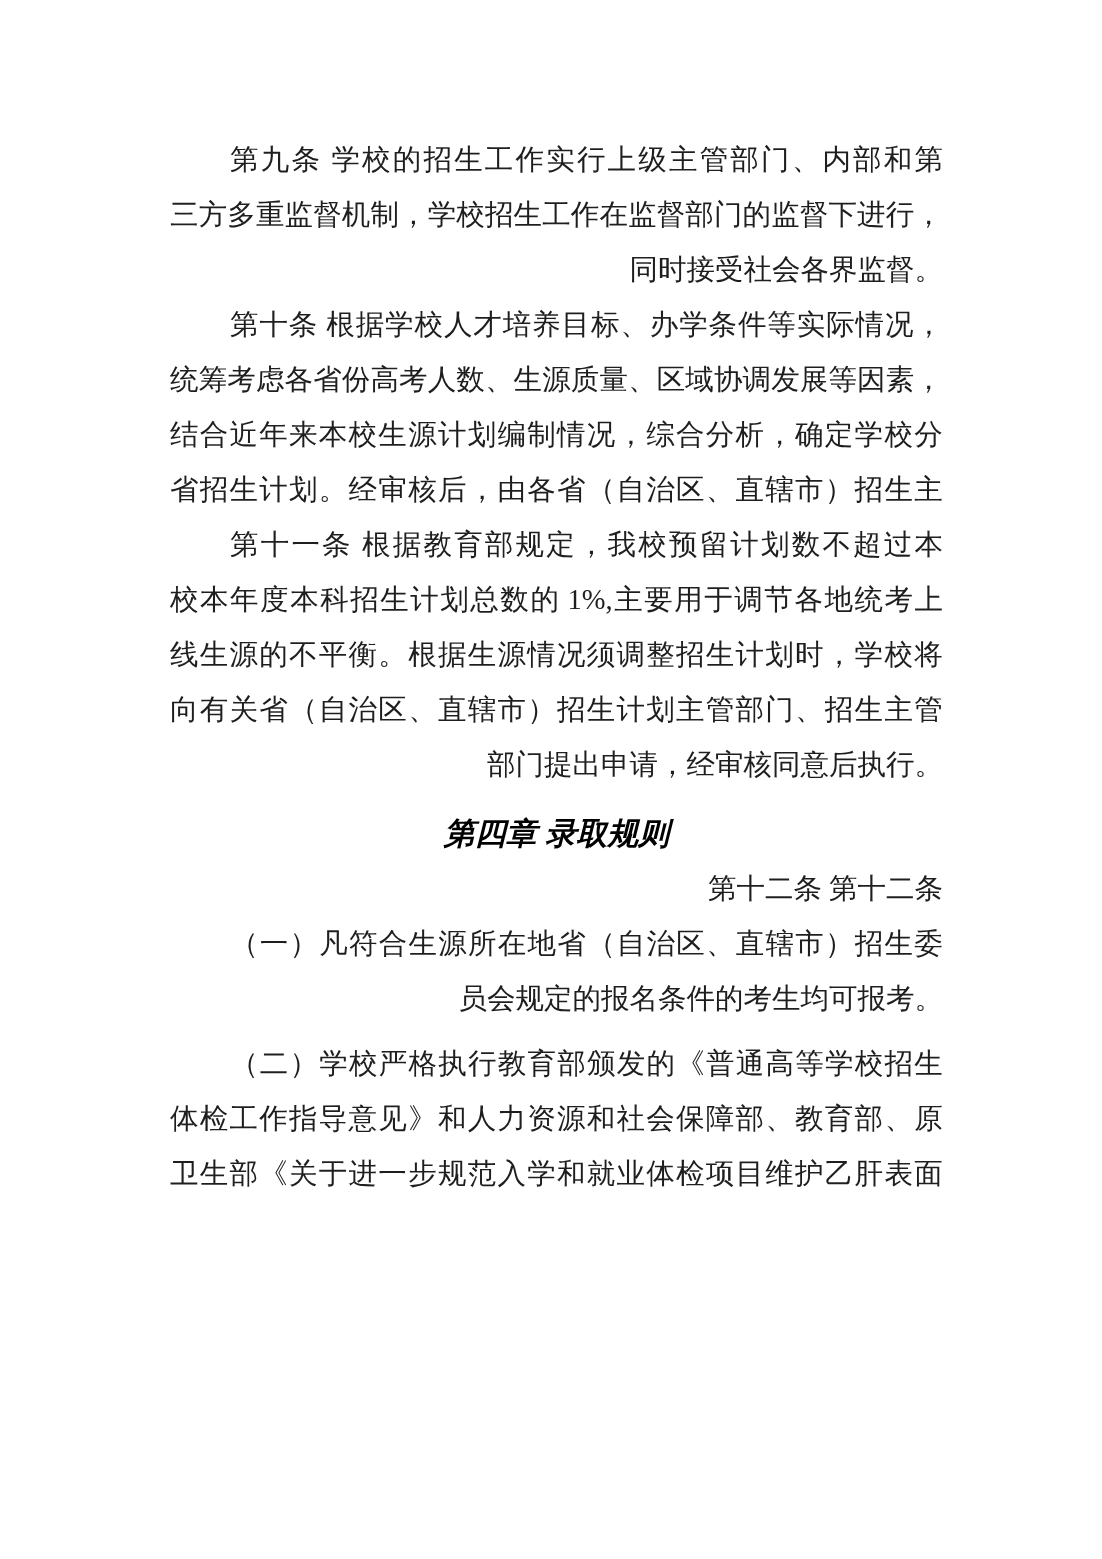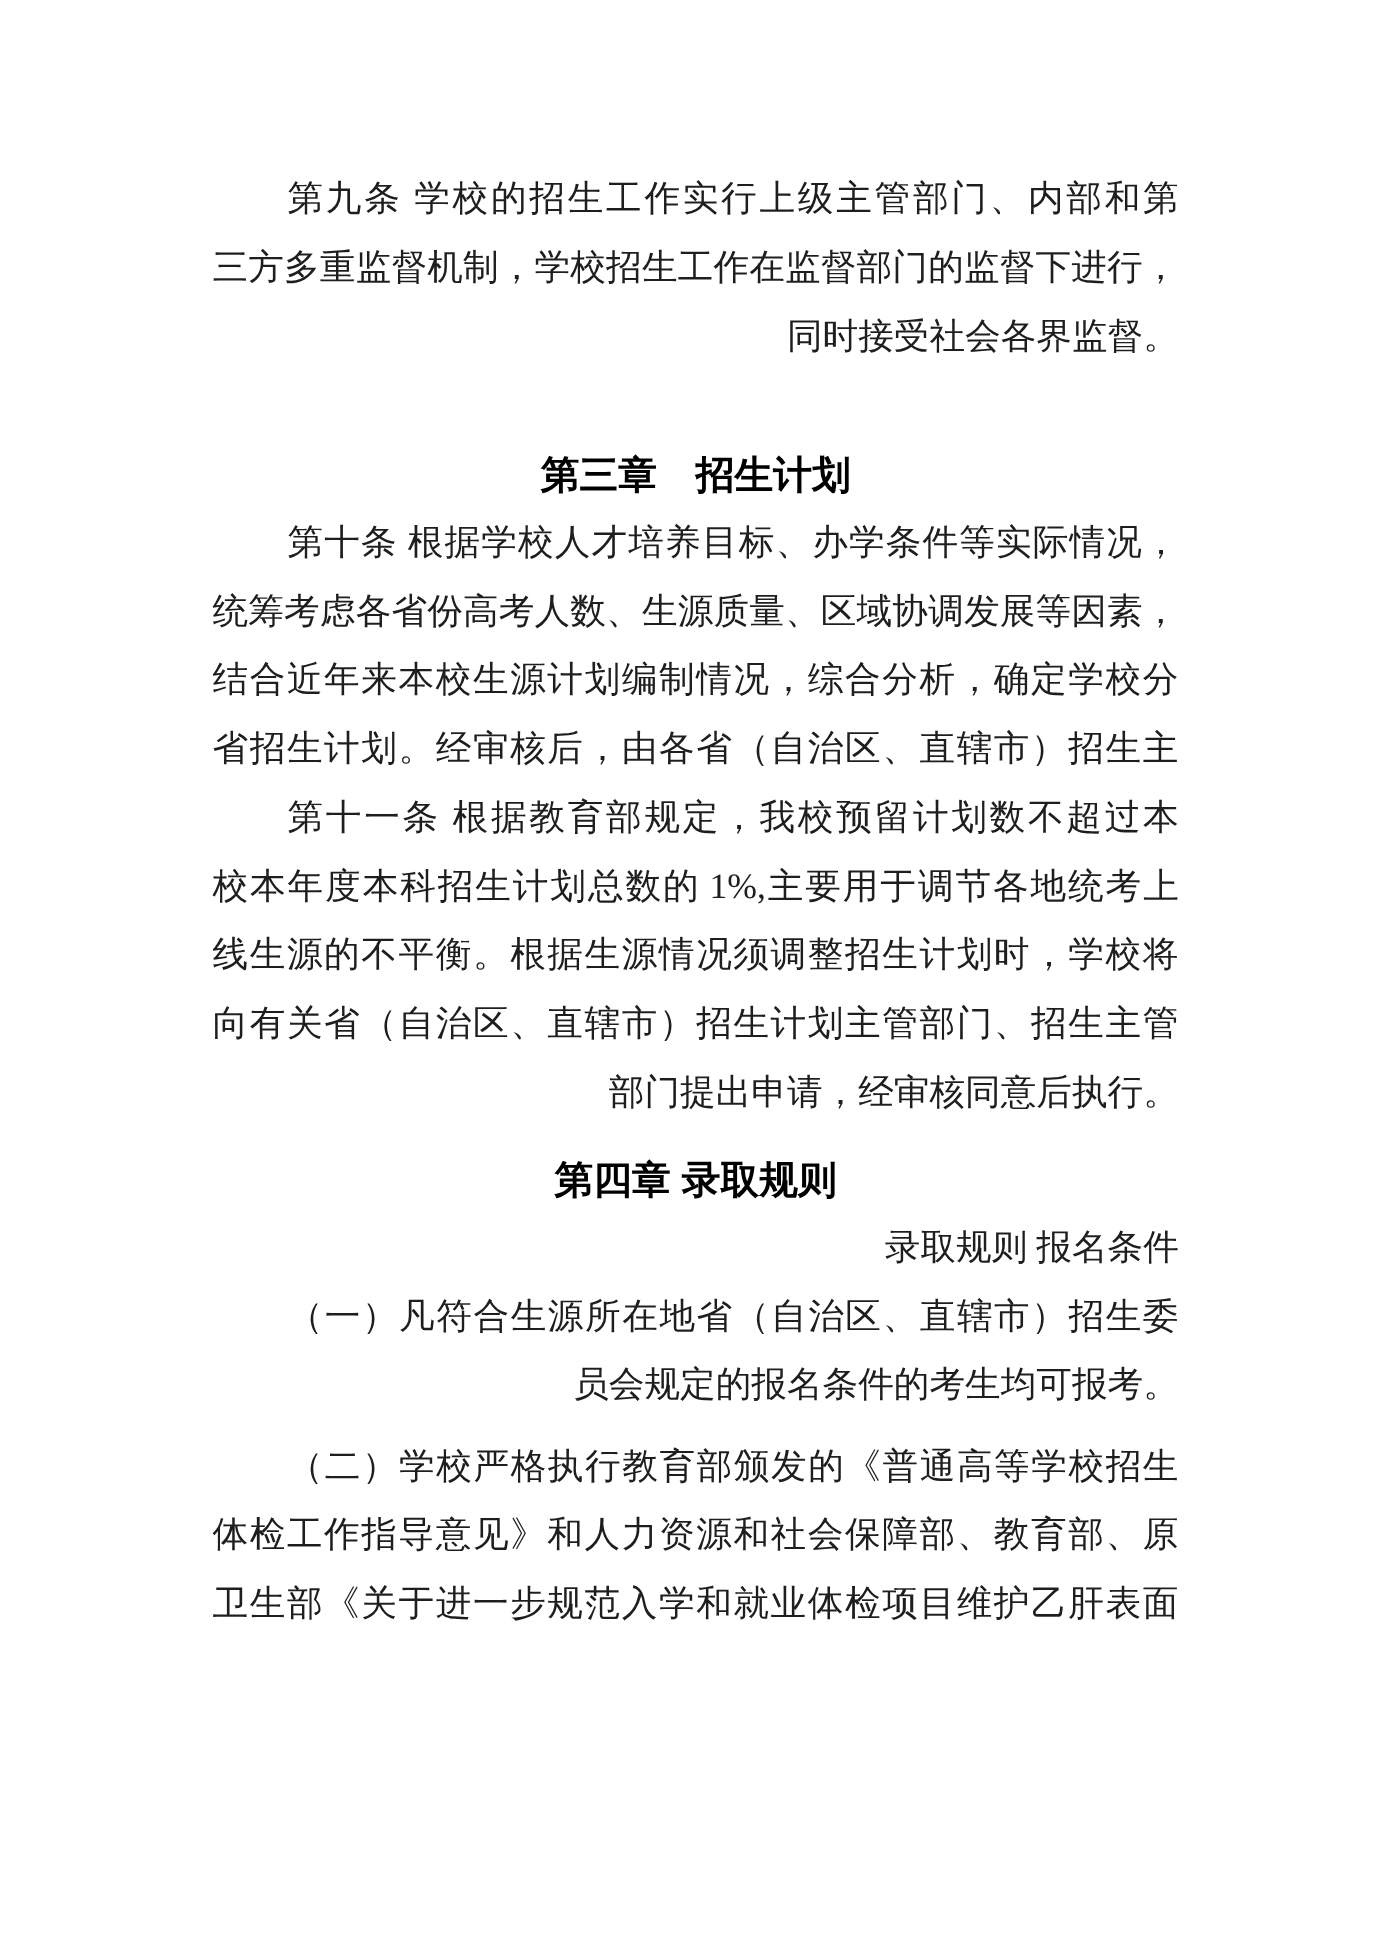"第三章 招生计划" h2.chapter { html: <h2>第三章 招生计划</h2> -> none }
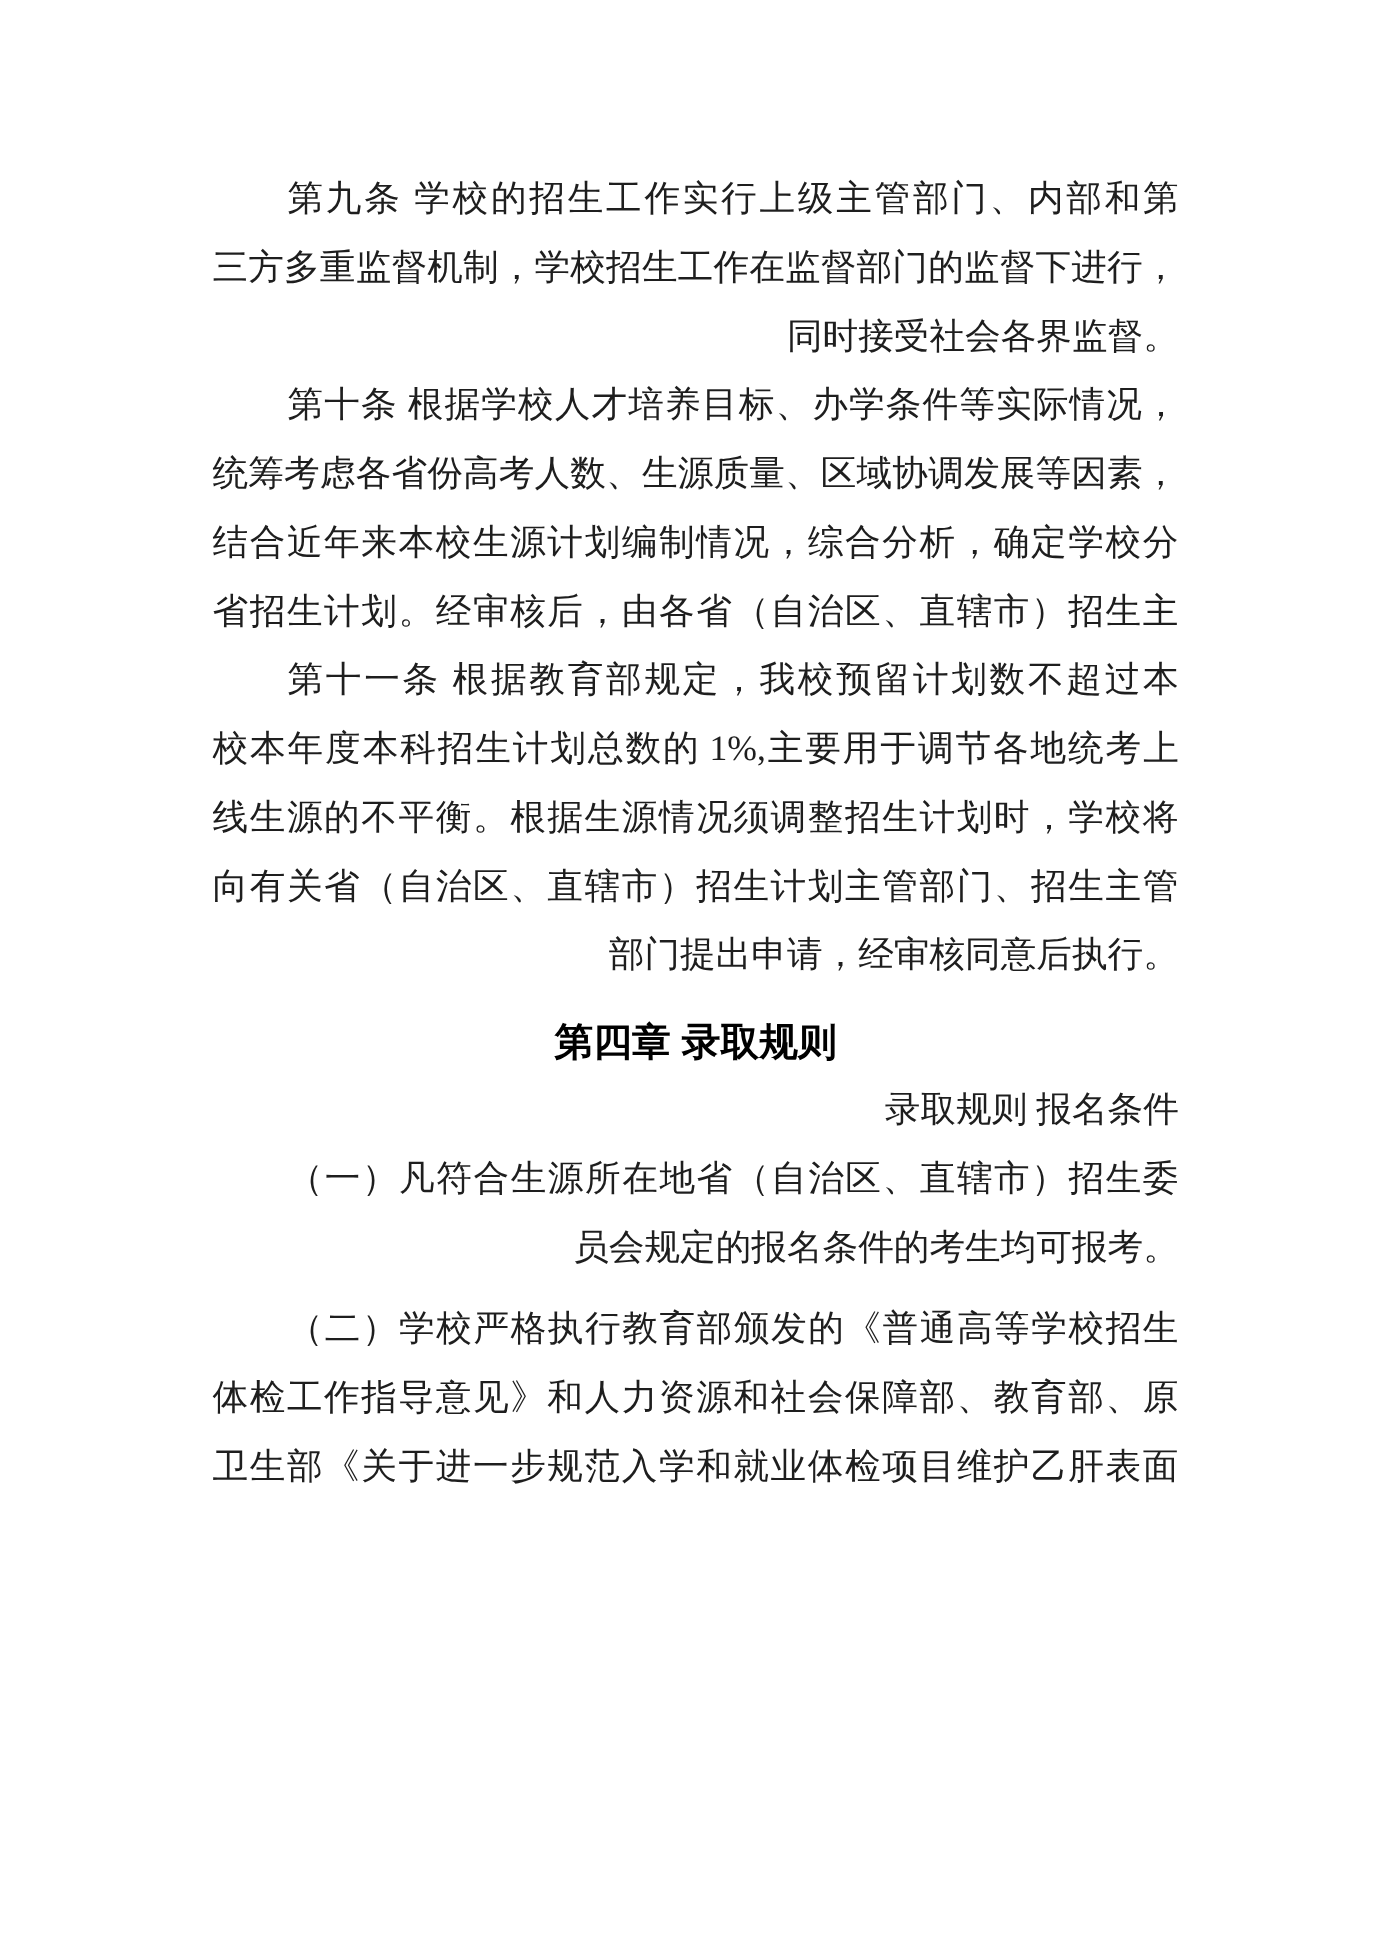"第四章 录取规则" #ch4 { font-style: none -> italic }
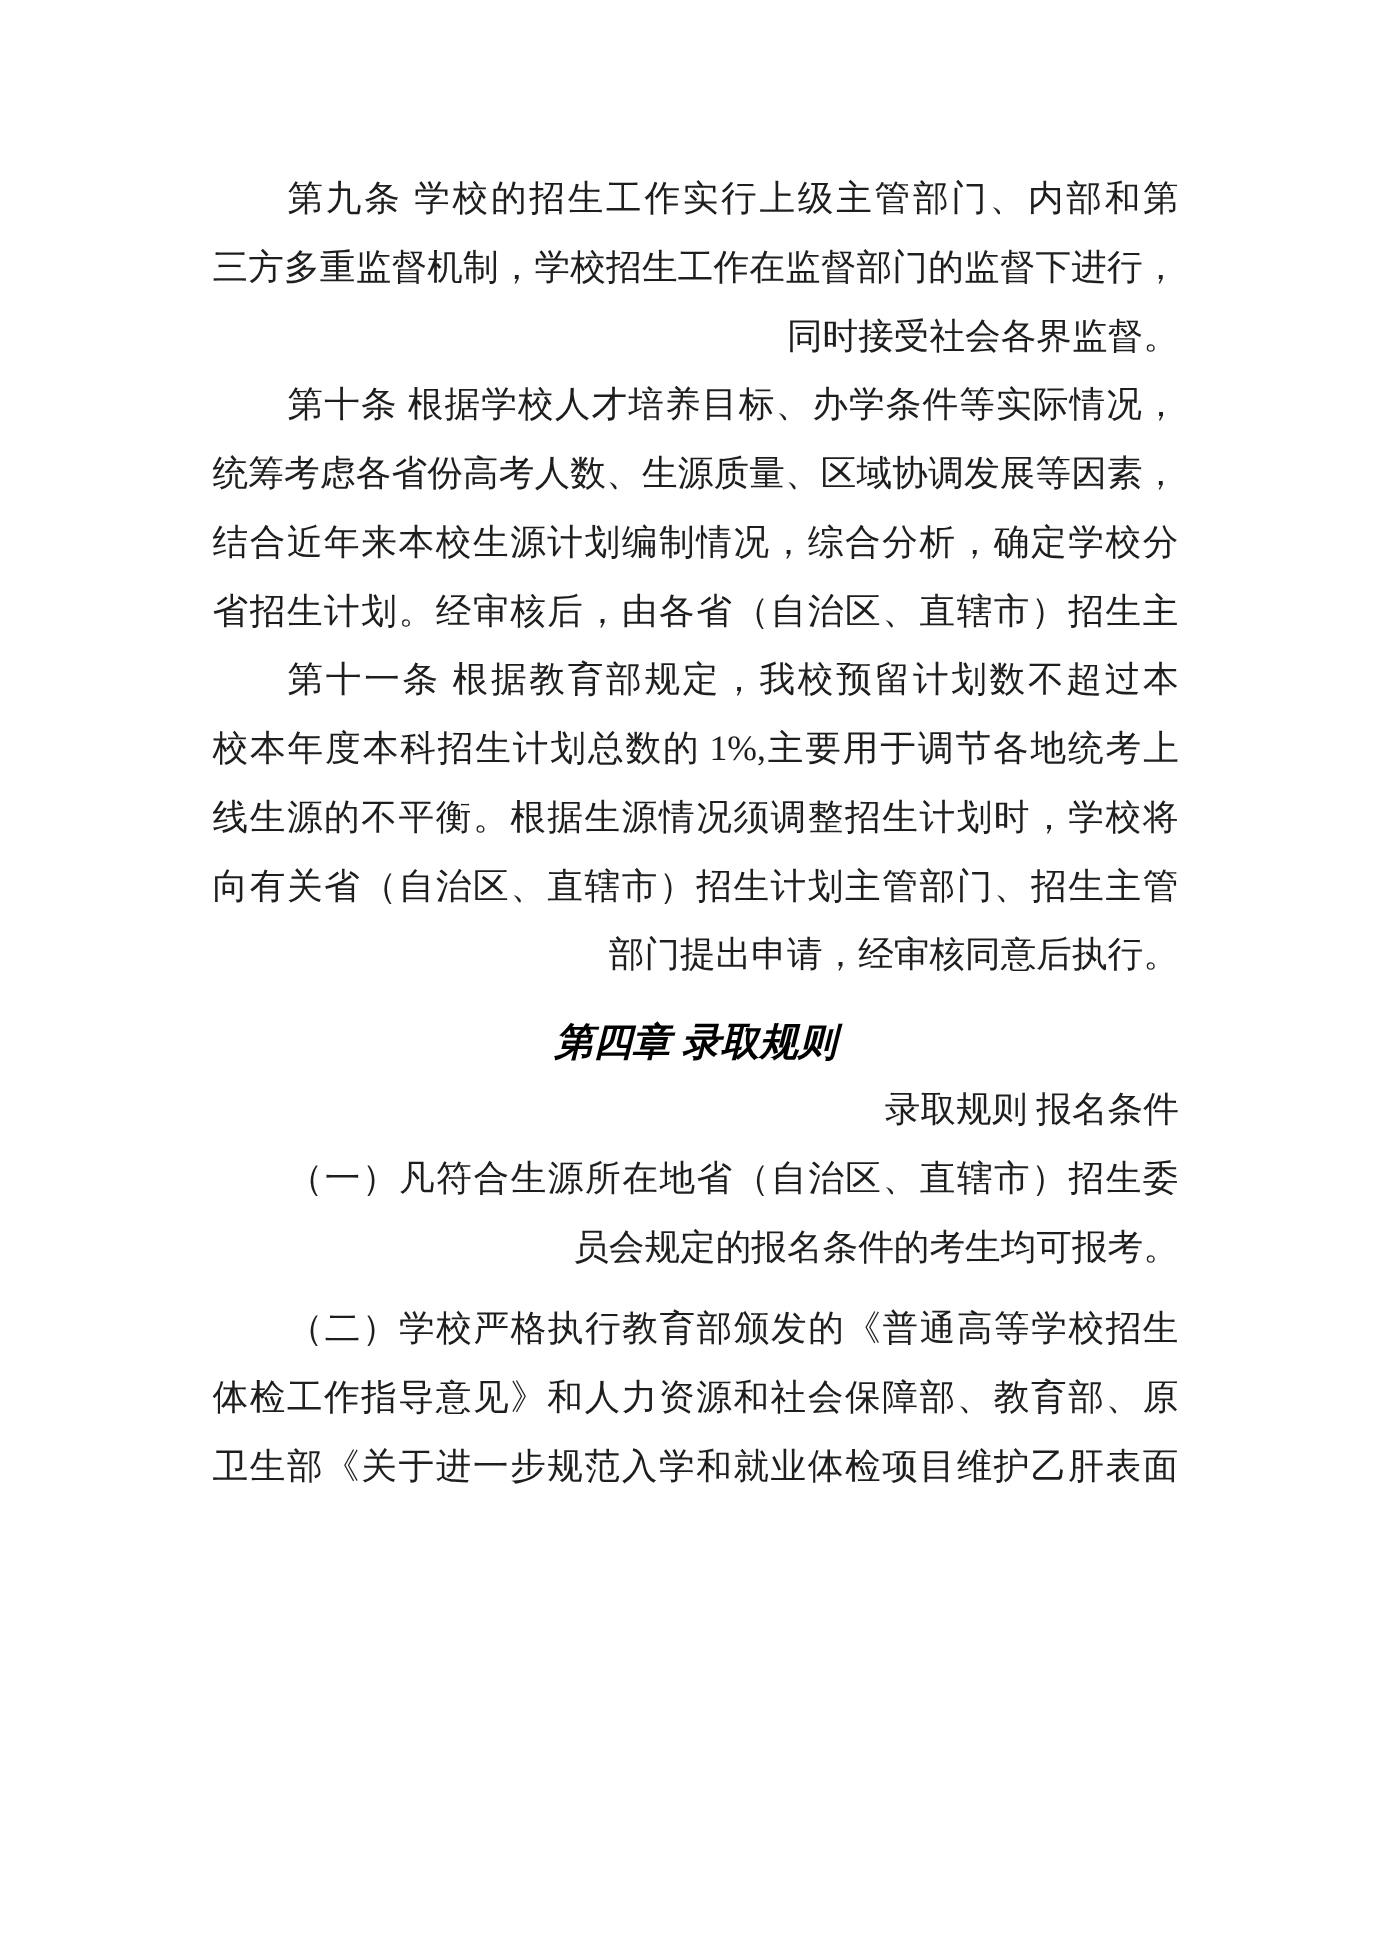"录取规则 报名条件" div.line { text: 录取规则 报名条件 -> 第十二条 第十二条 }
